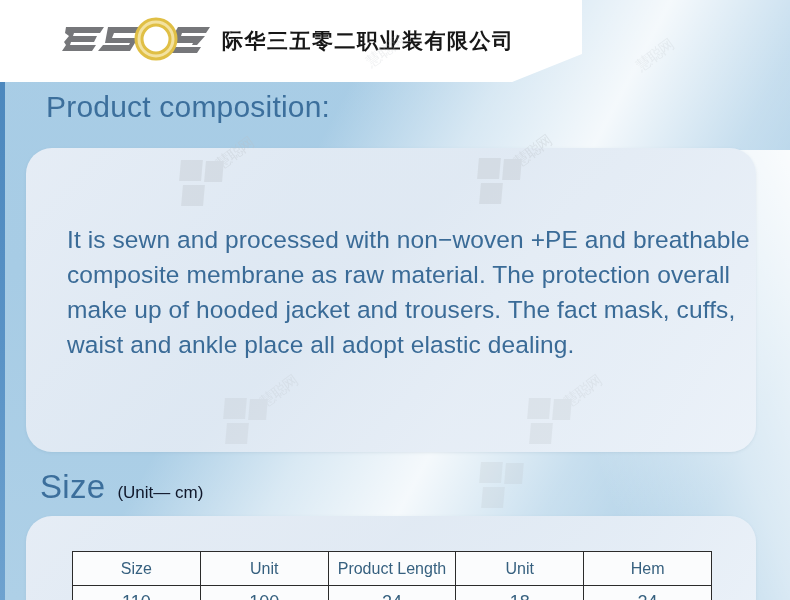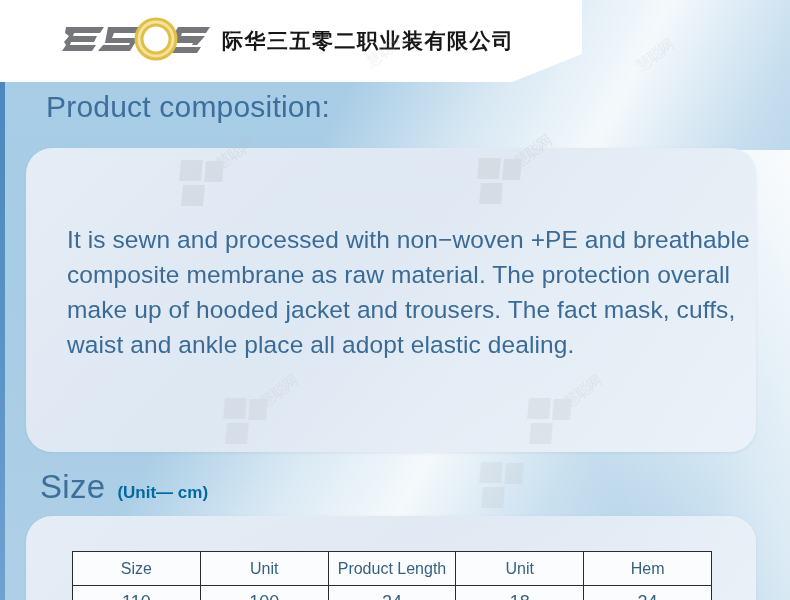"(Unit— cm)" .size-heading .unit { color: #0369a1 -> #0f172a; font-weight: bold -> none }
